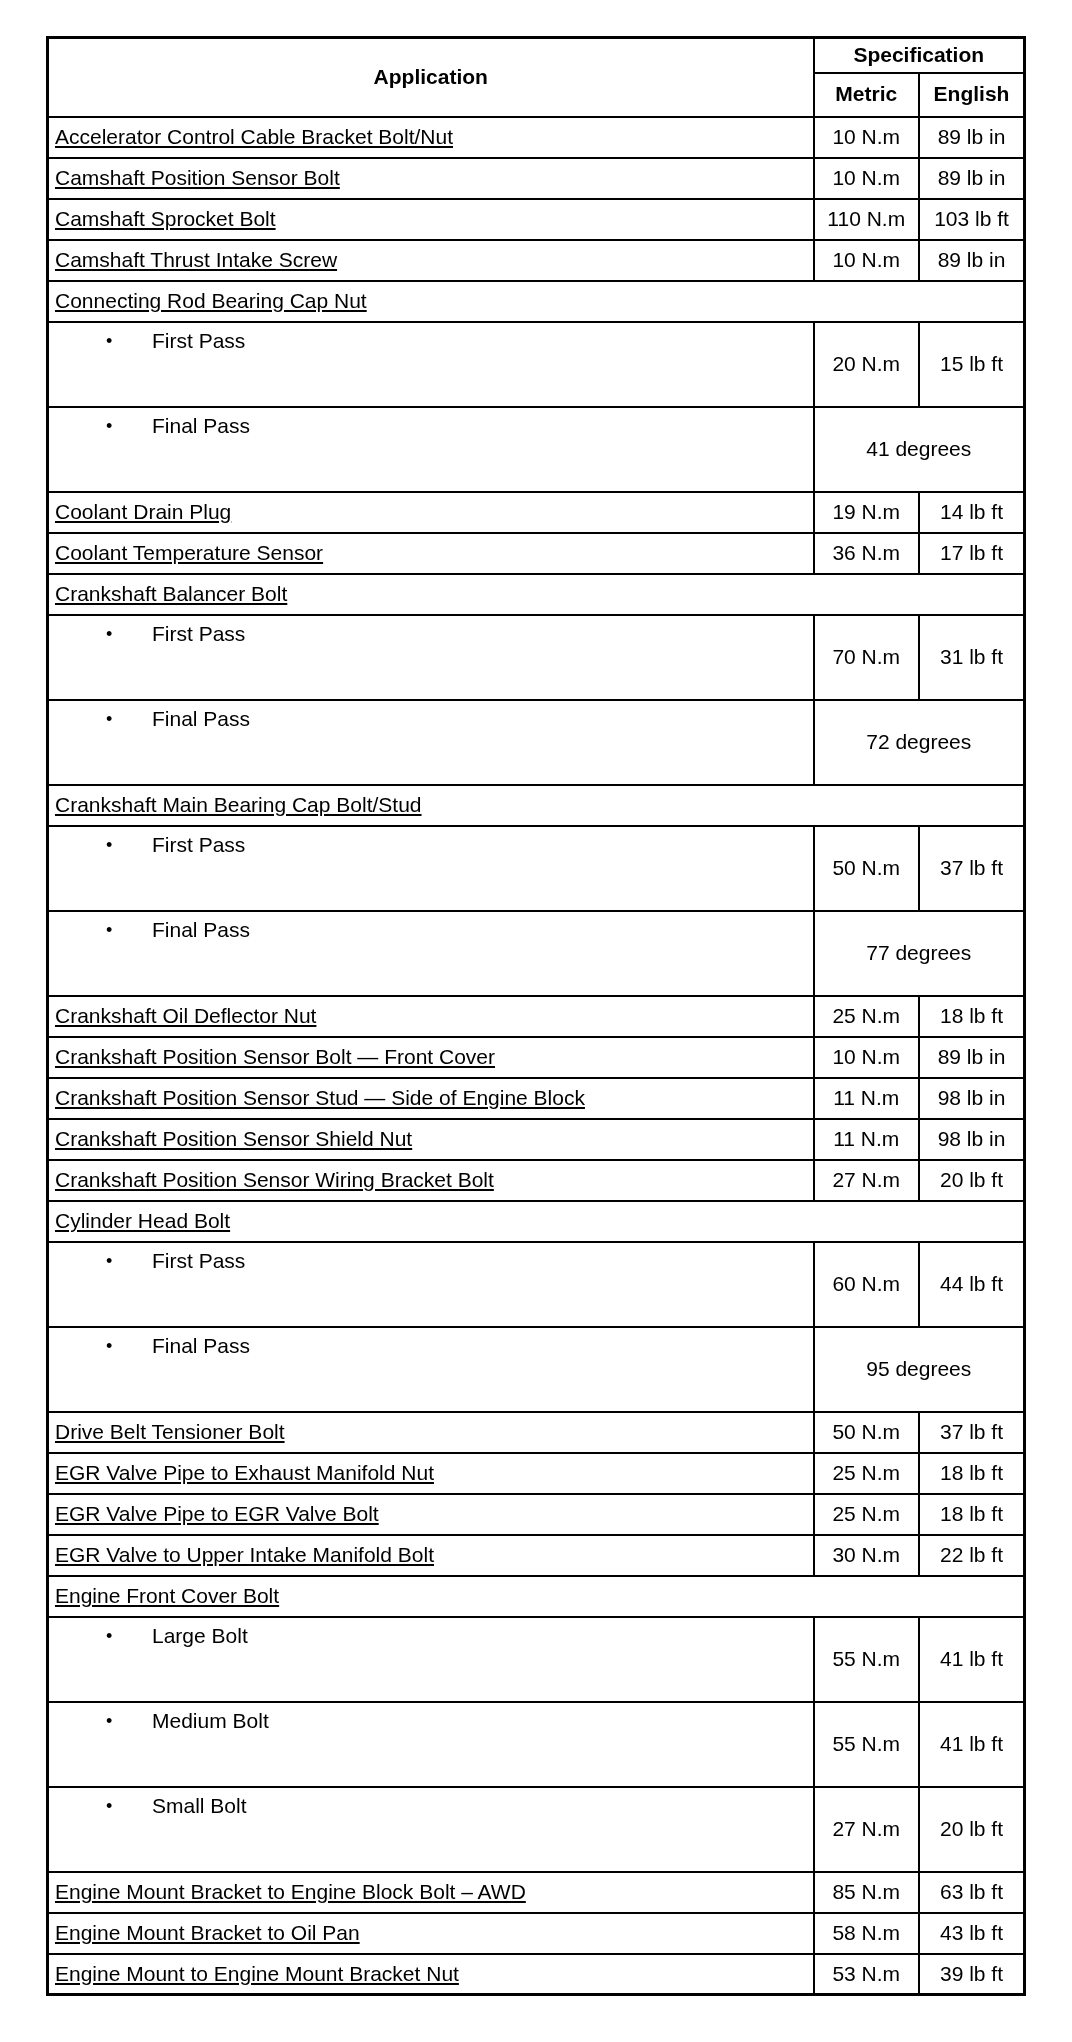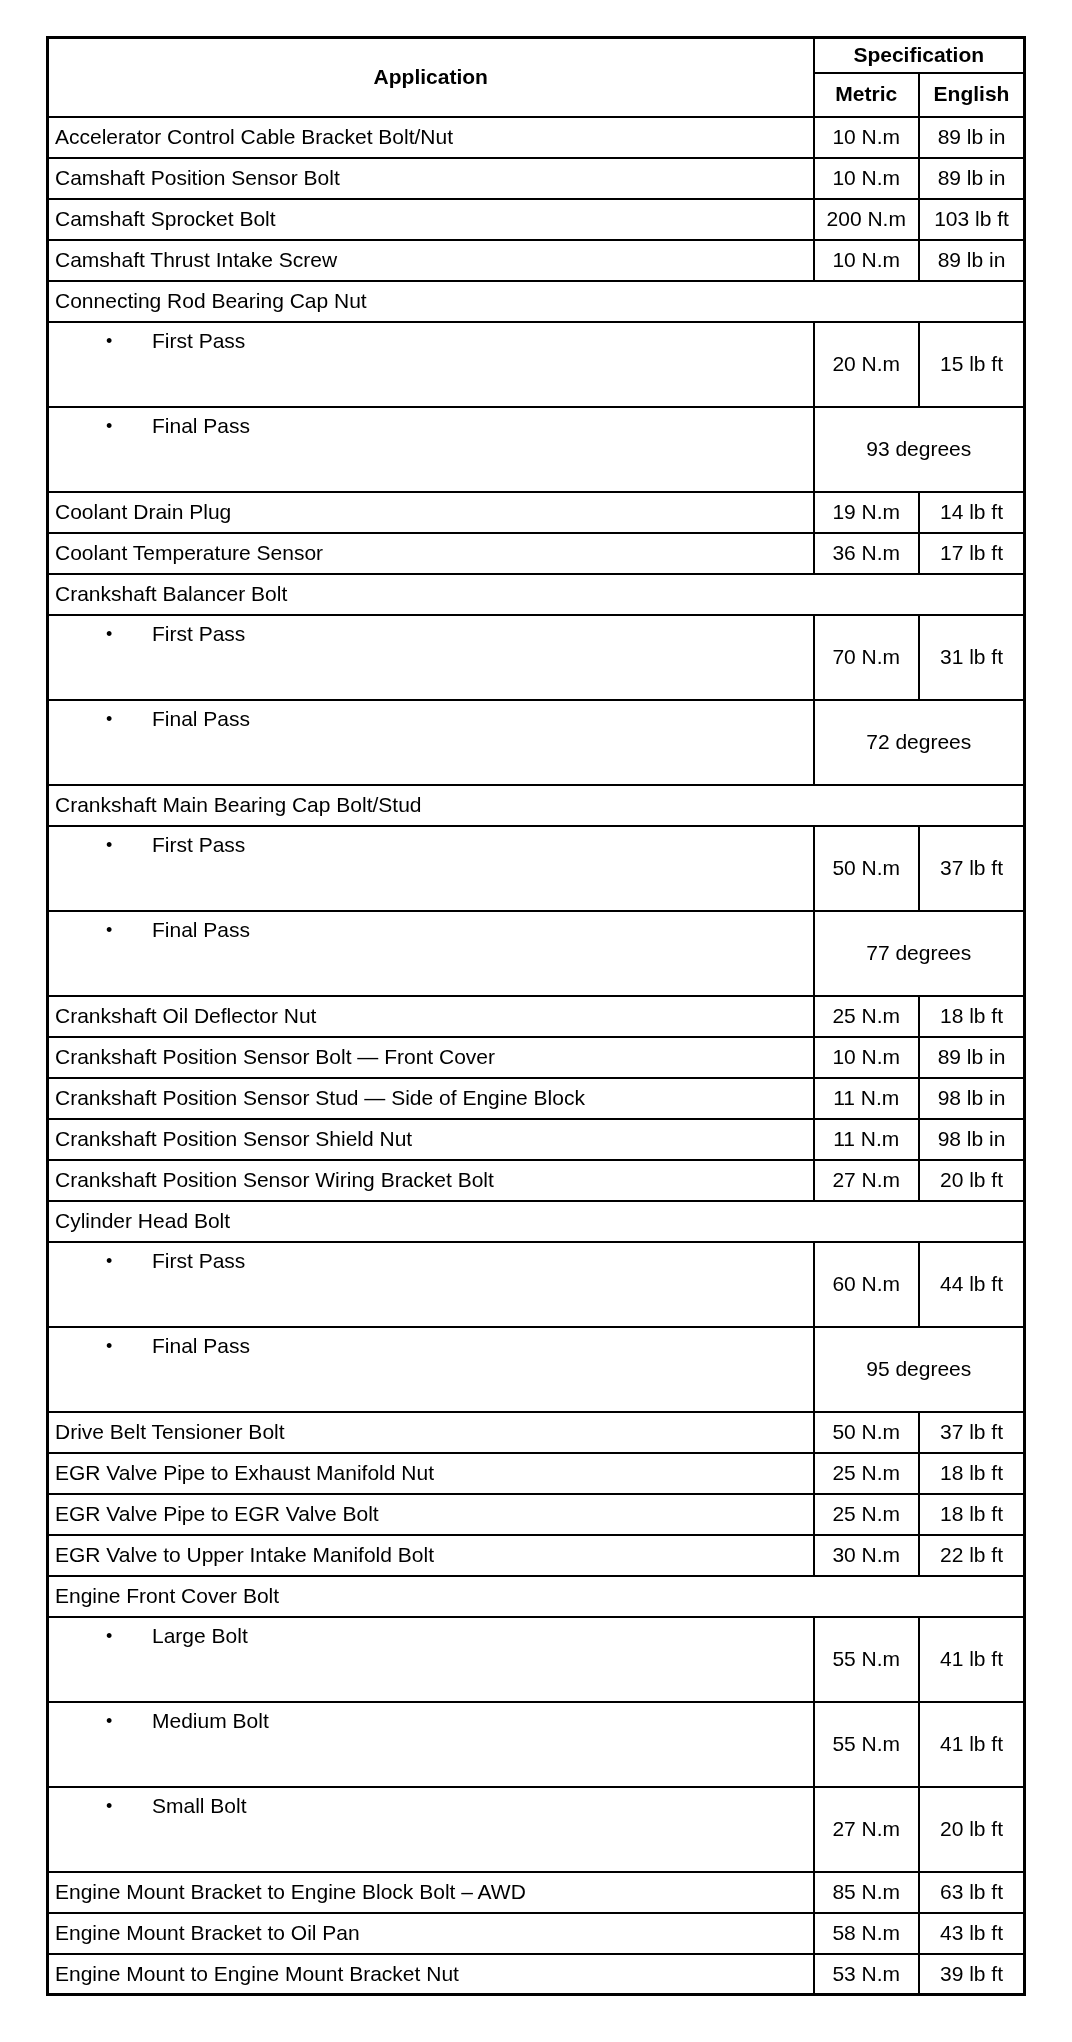"Accelerator Control Cable Bracket" .cell-label { text-decoration: none -> underline }
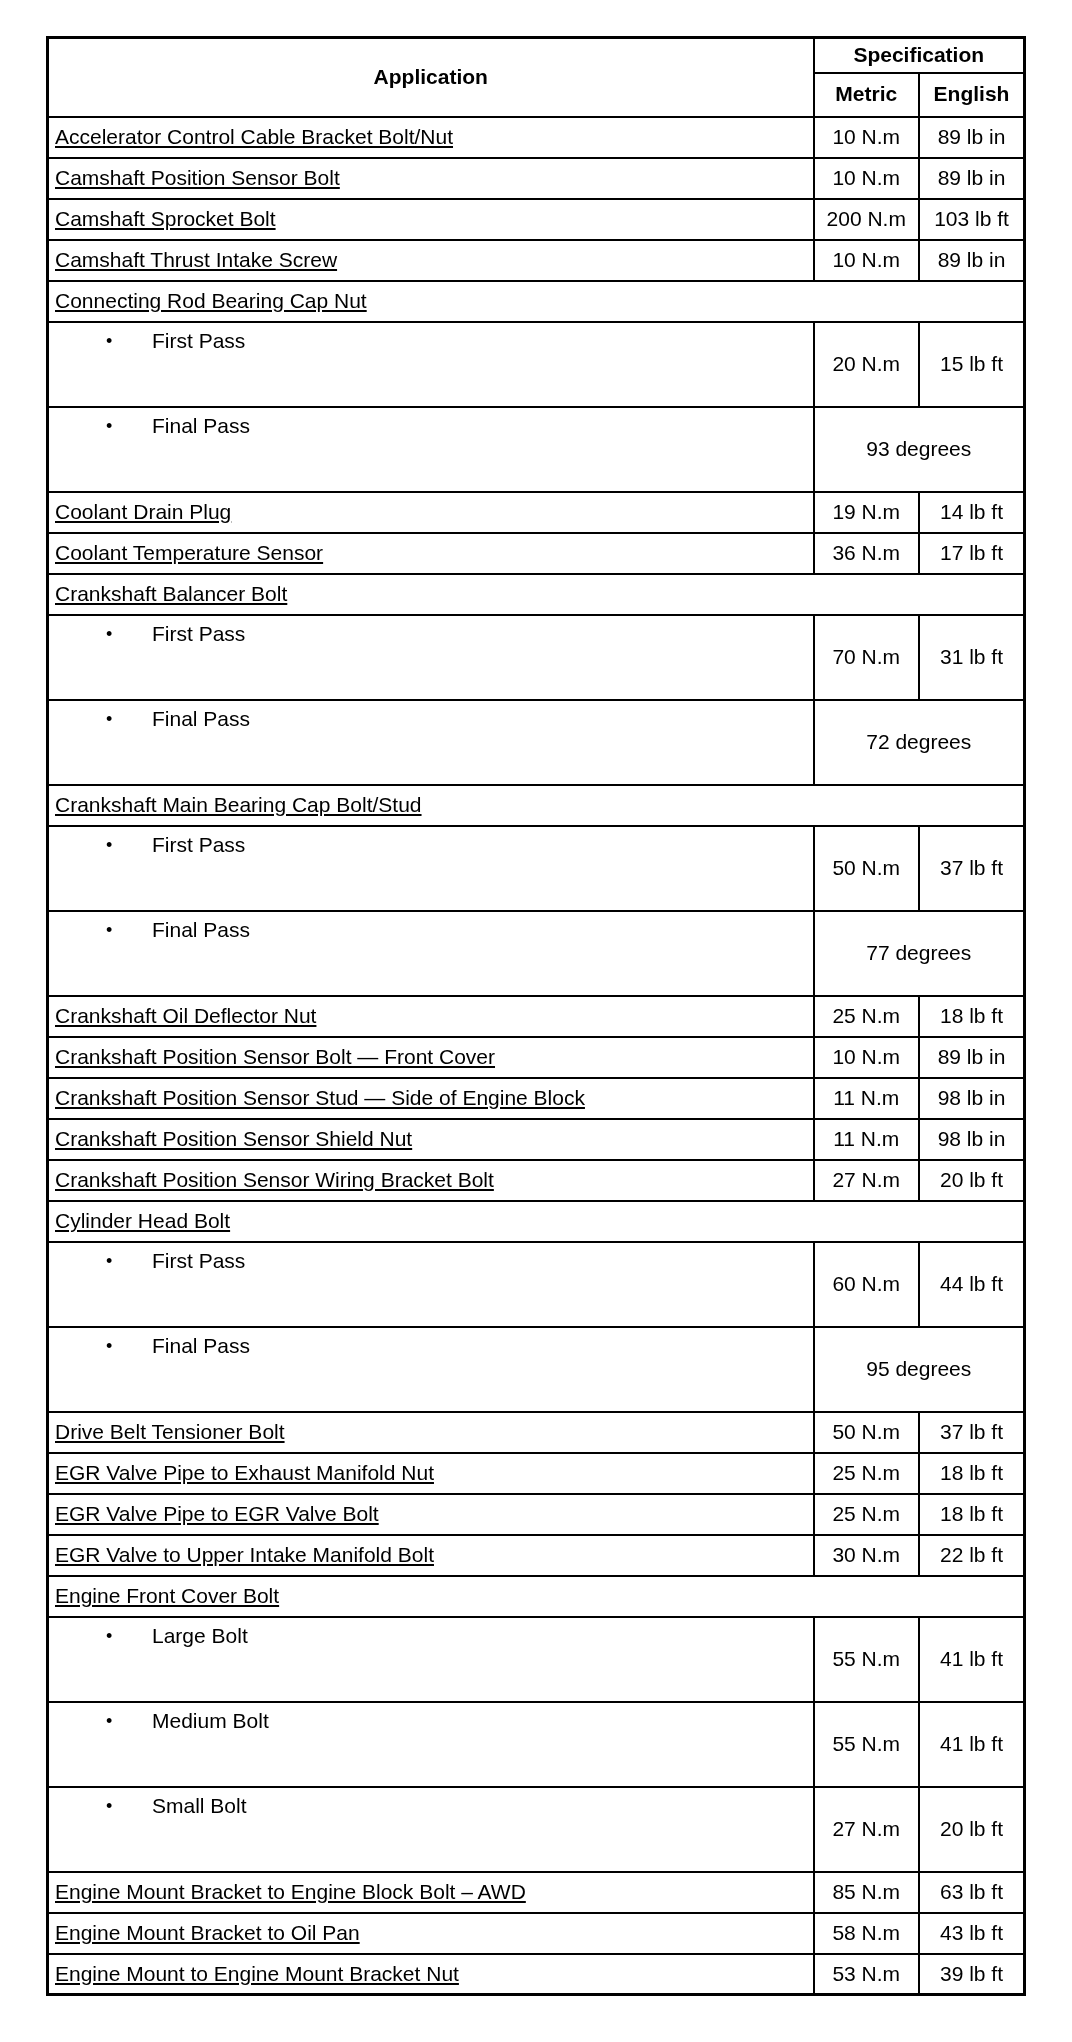"200 N.m" td.cell-val { text: 200 -> 110 }
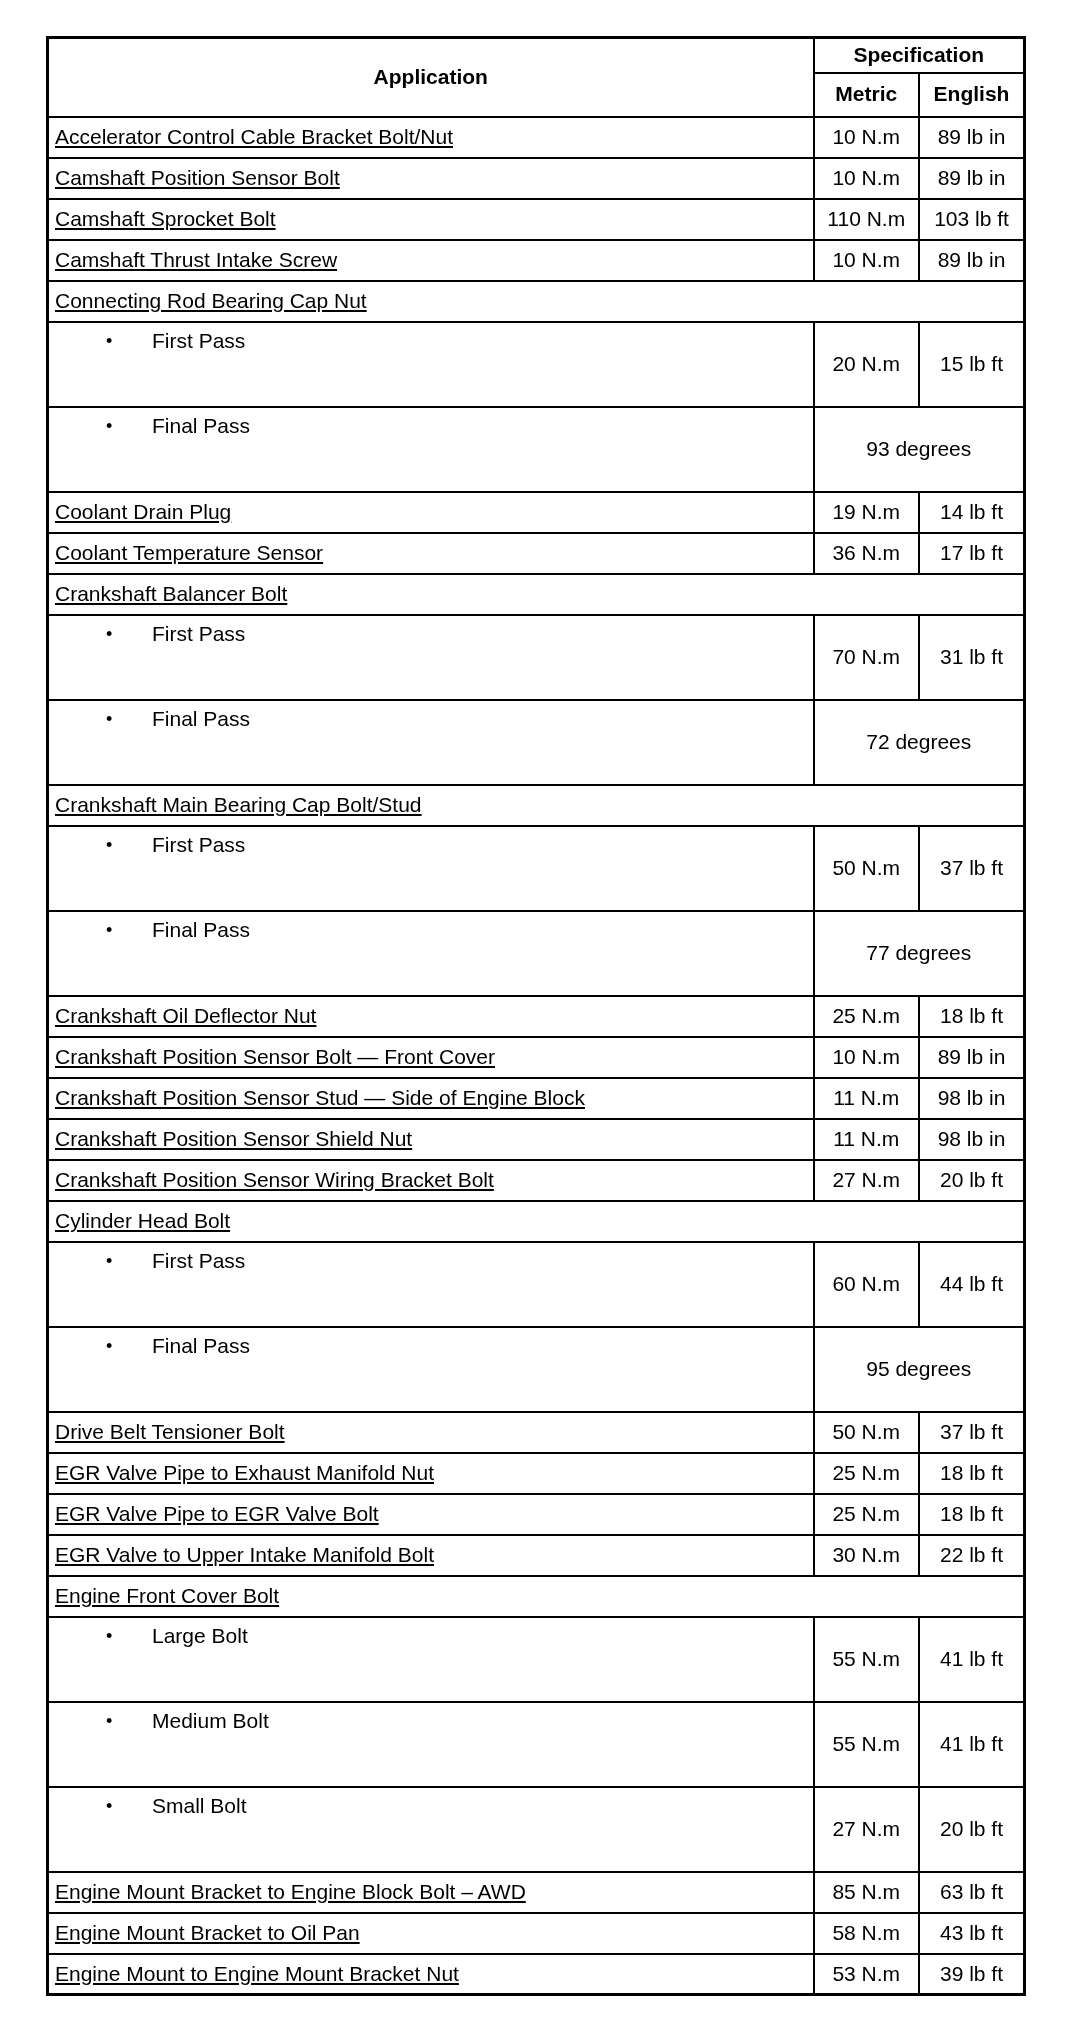"93 degrees" td.cell-val { text: 93 -> 41 }
